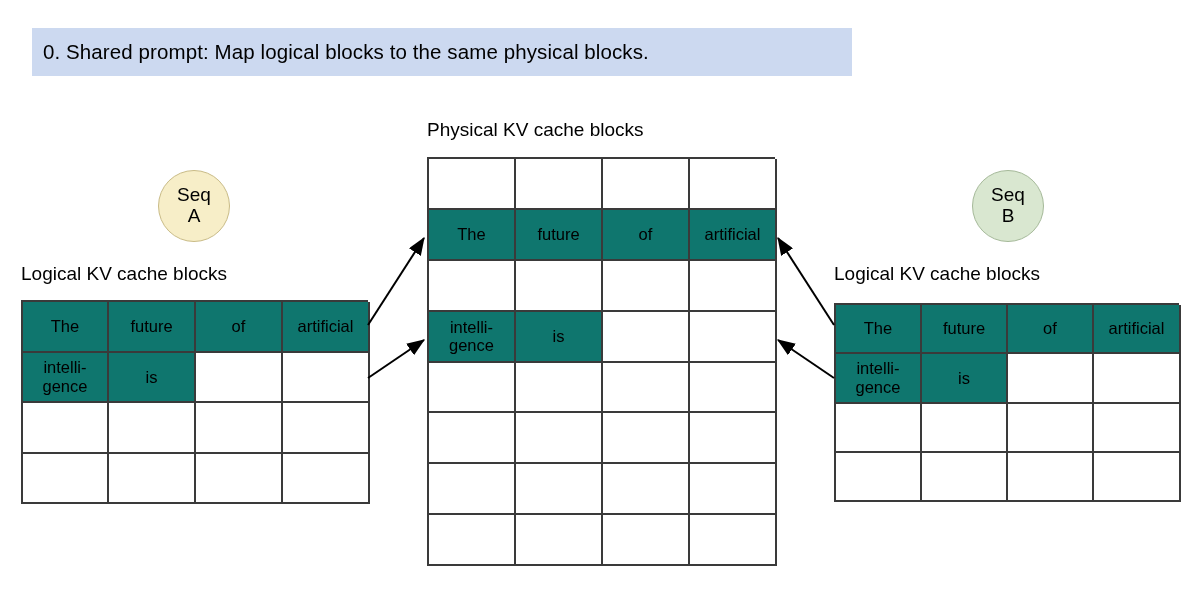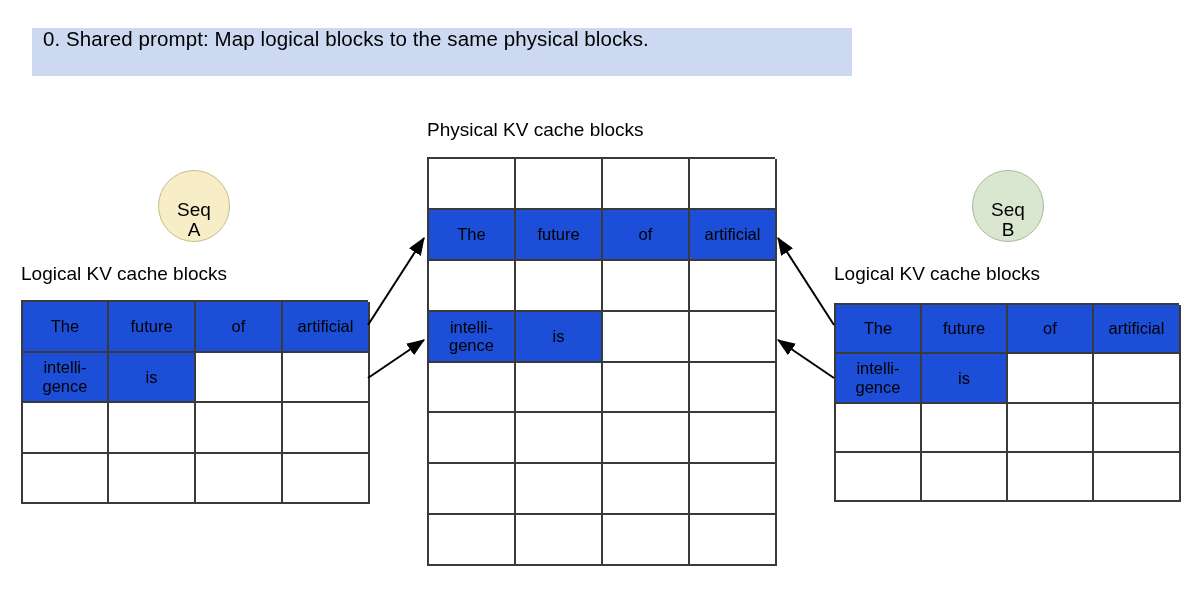"0. Shared prompt: Map logical" #title-banner { align-items: flex-start -> center }
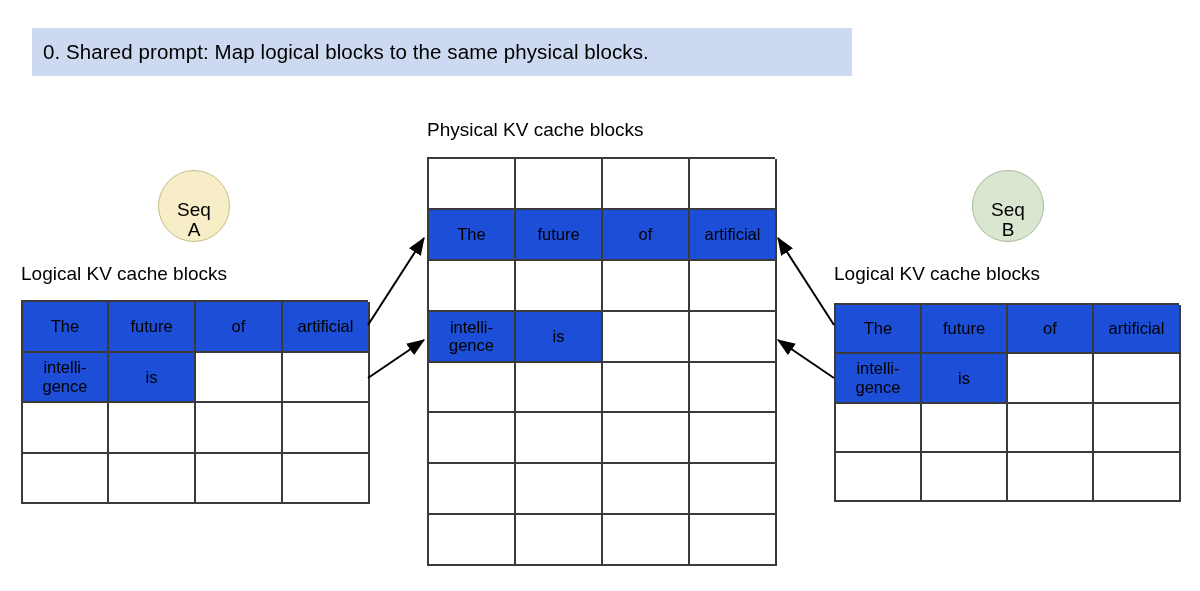"Seq" .seq-circle { justify-content: flex-end -> center }
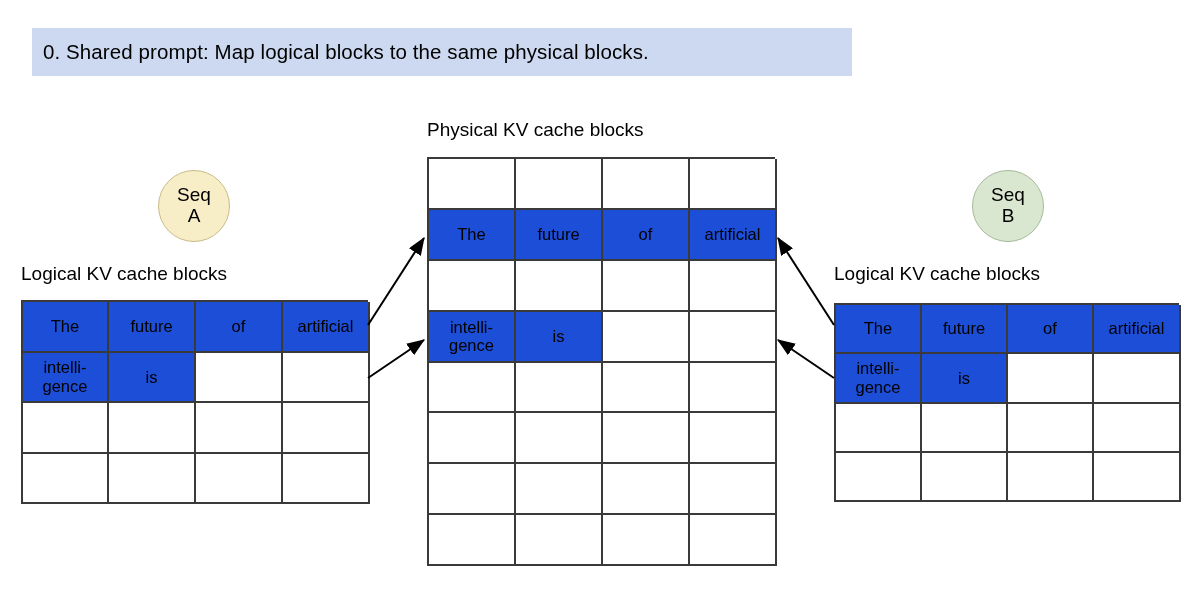"The" .kv-cell.filled { background: #1d4ed8 -> #0f766e }
